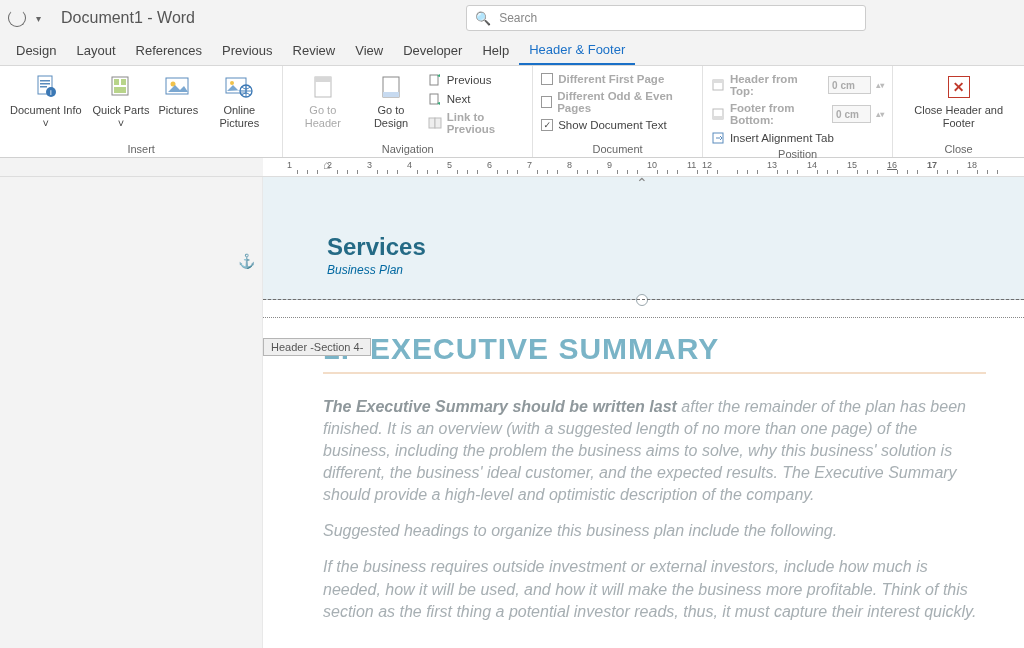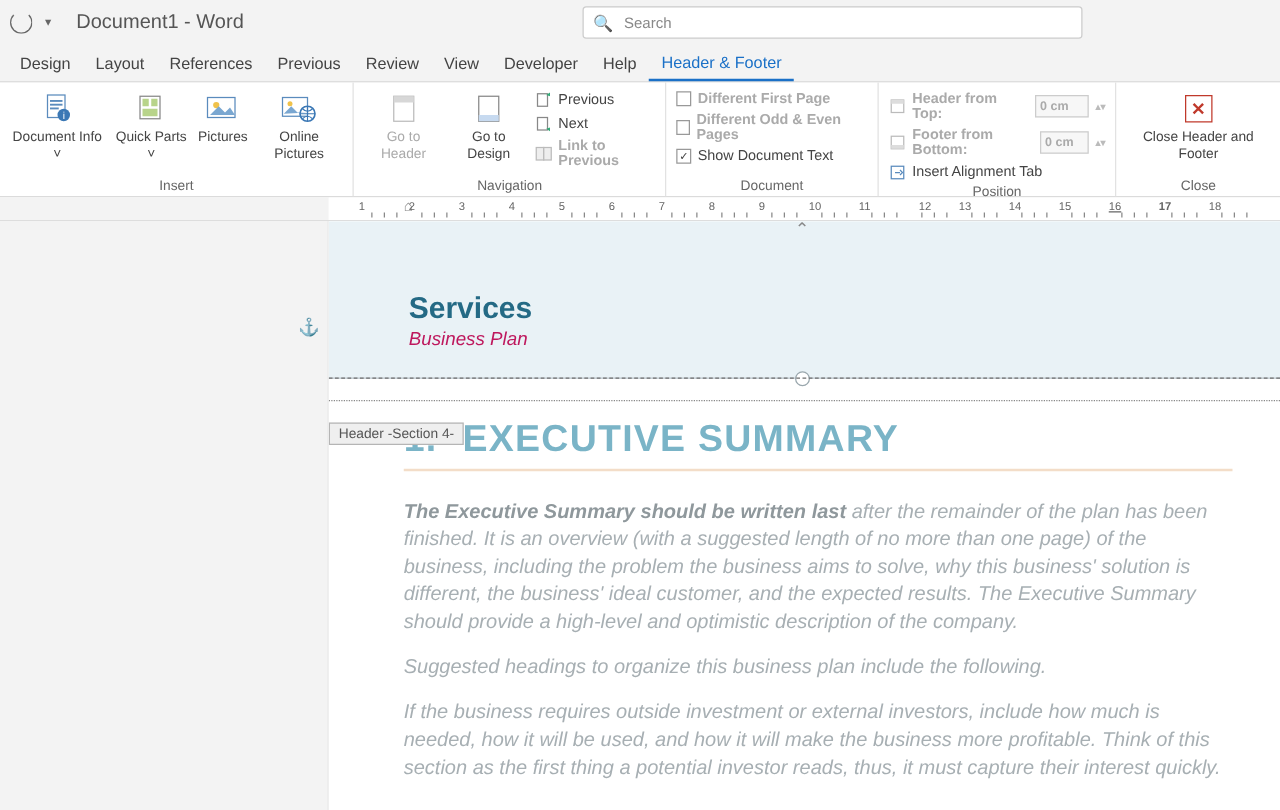"12" span.num { left: 472px -> 439px }
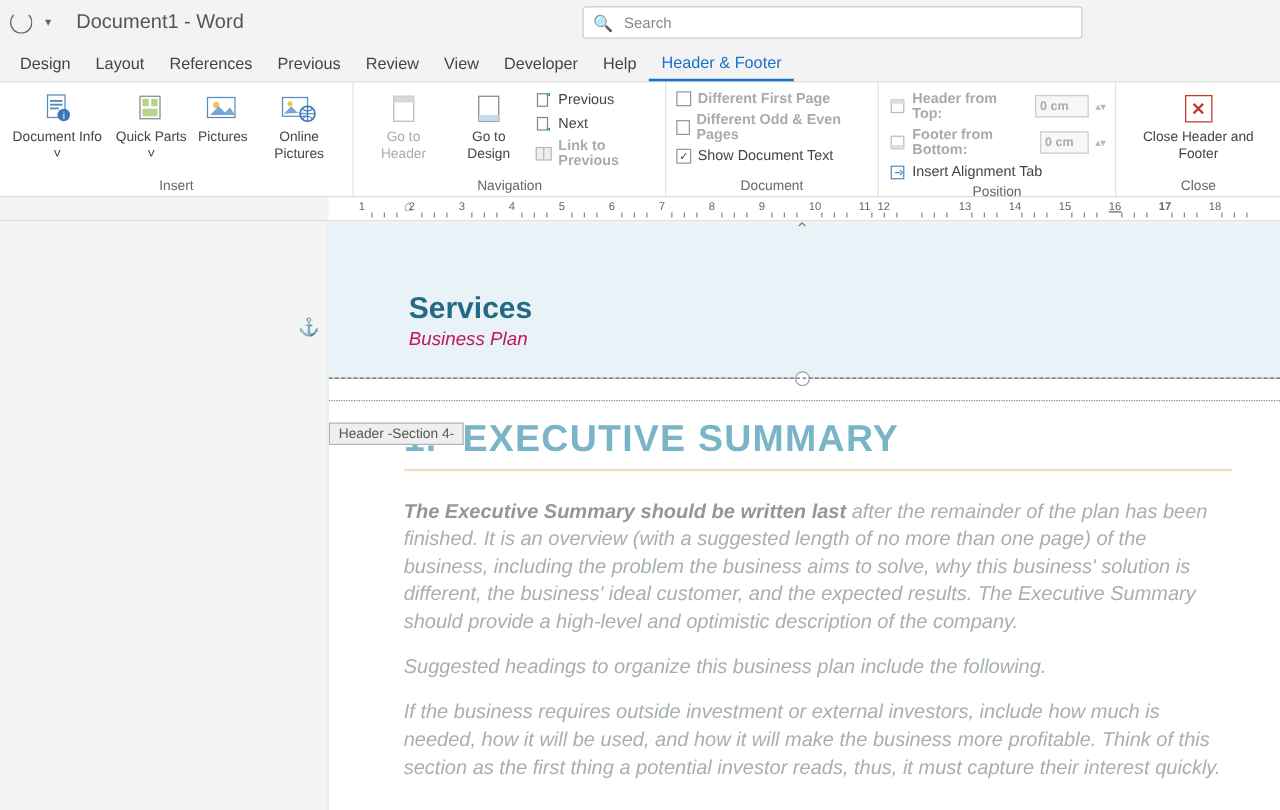"Business Plan" .hdr-sub { color: #be185d -> #0369a1; font-size: 15px -> 12px }
